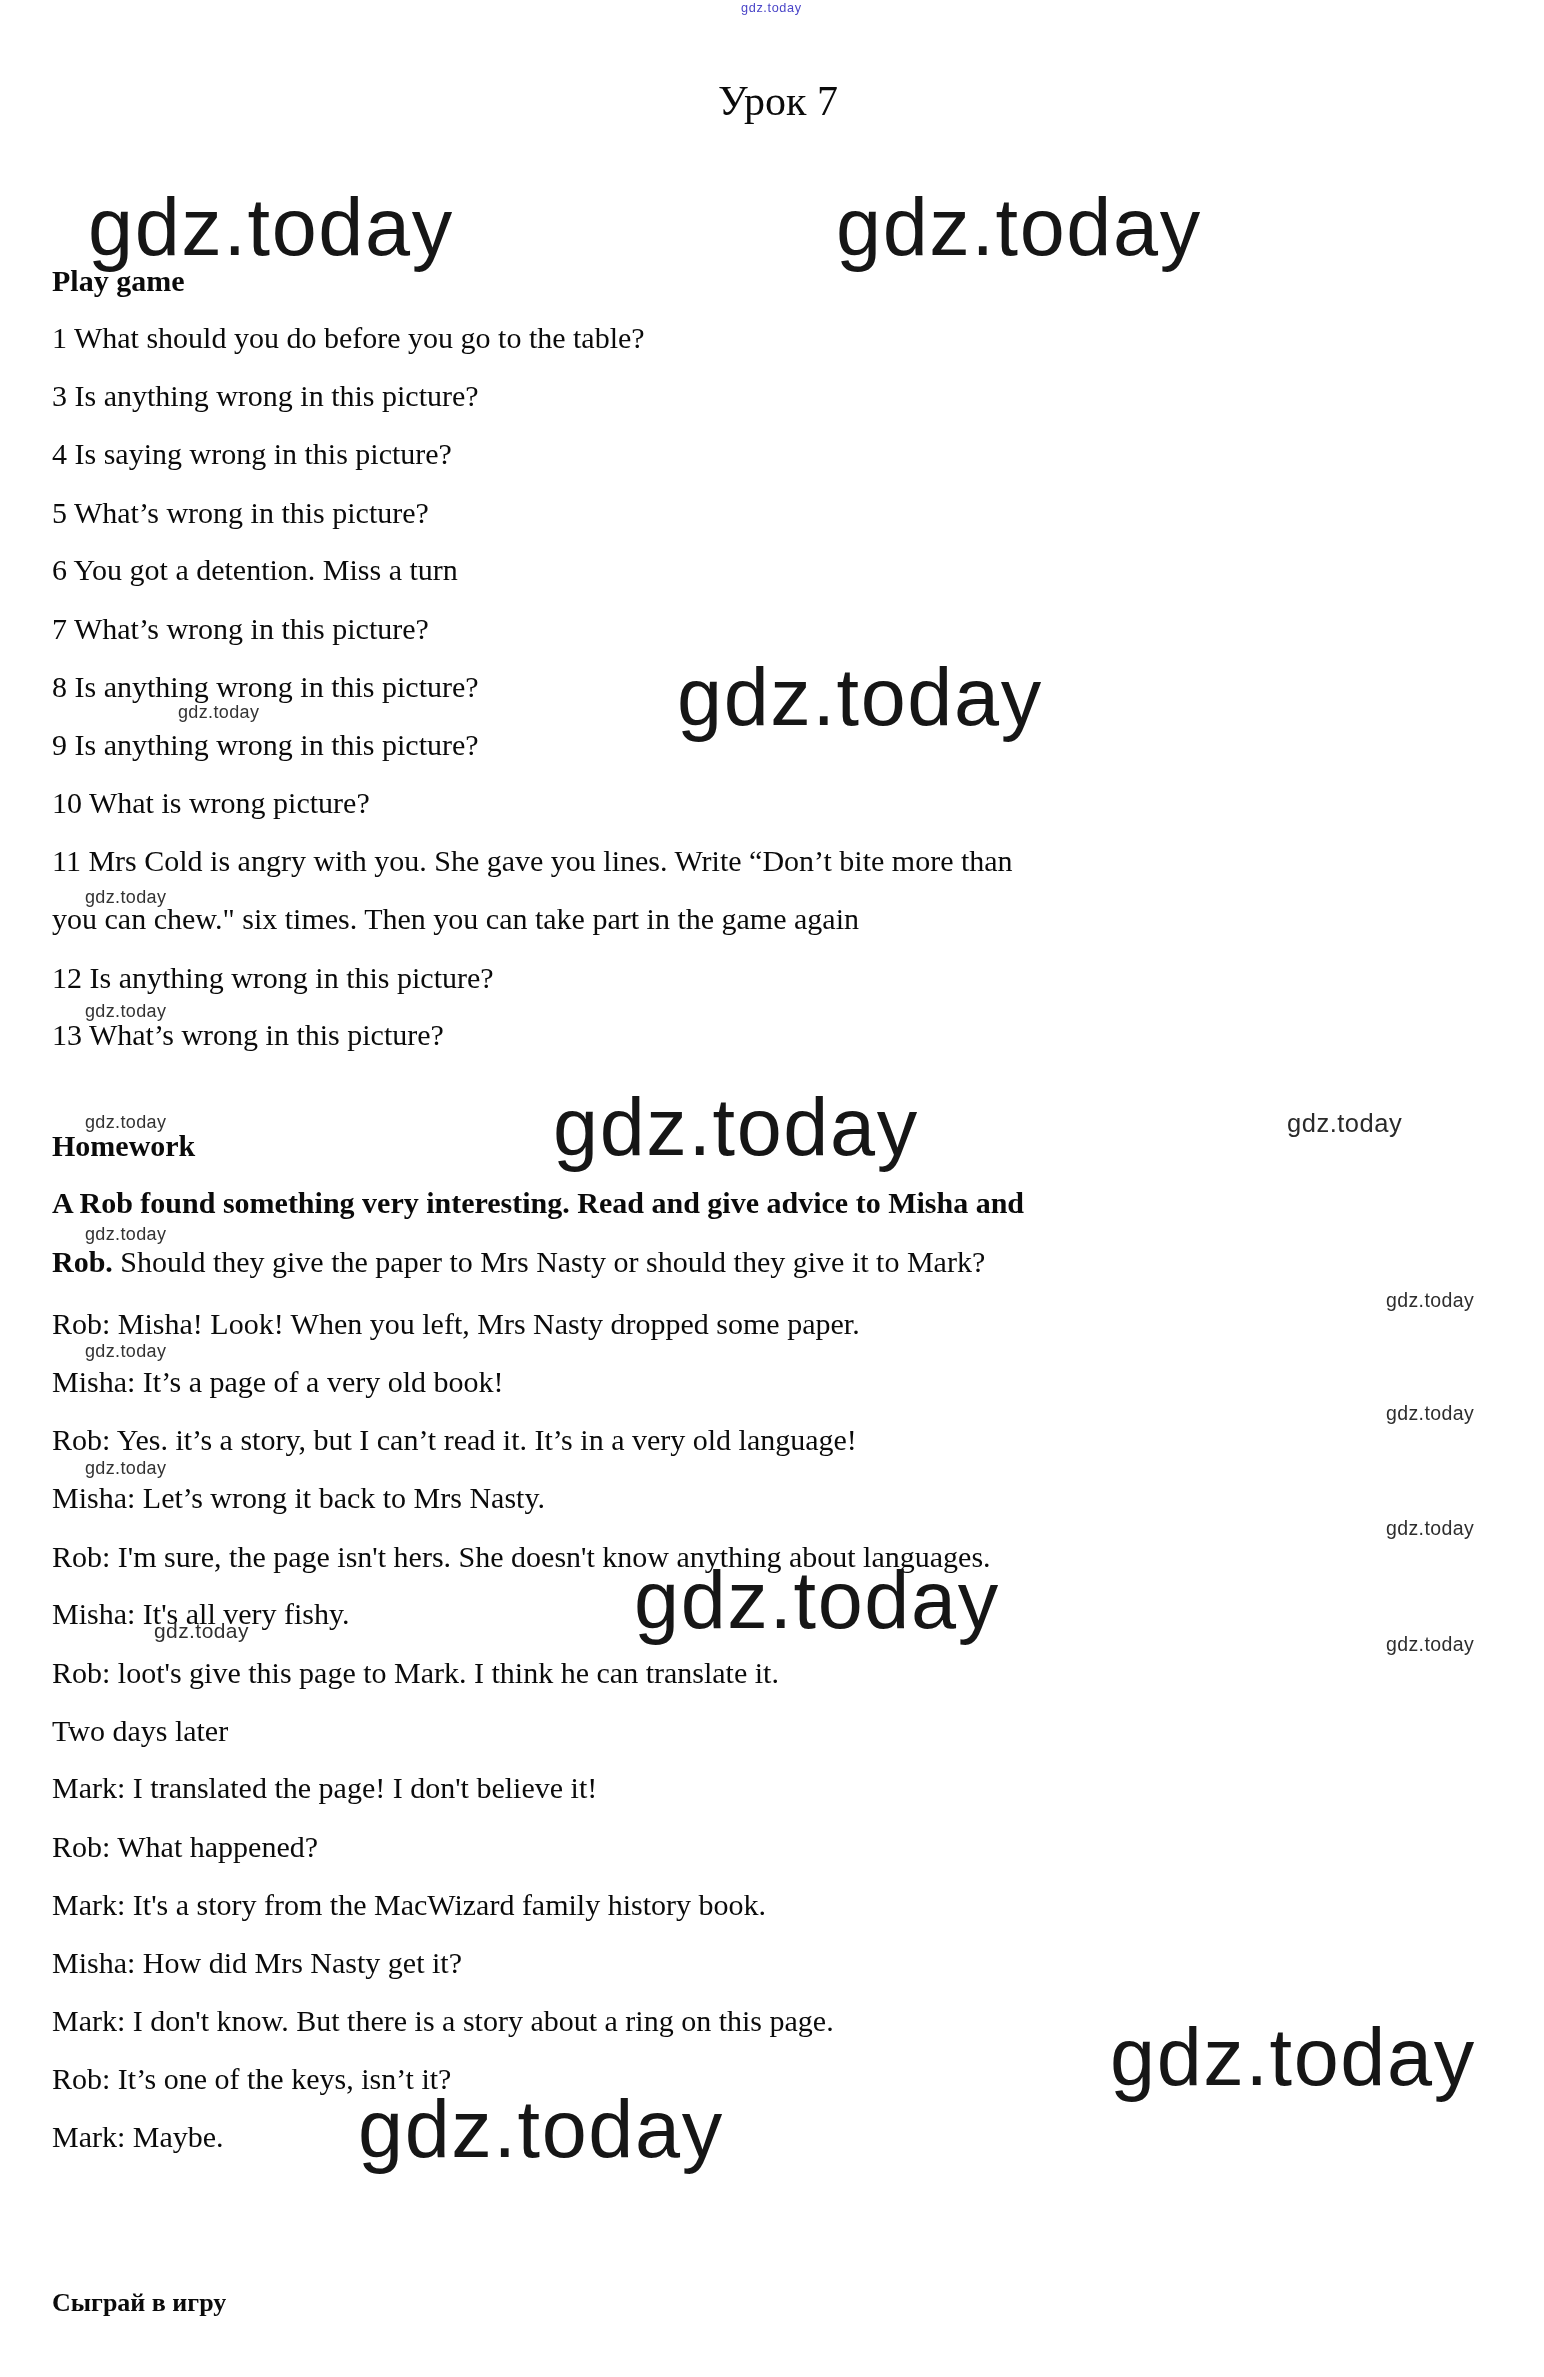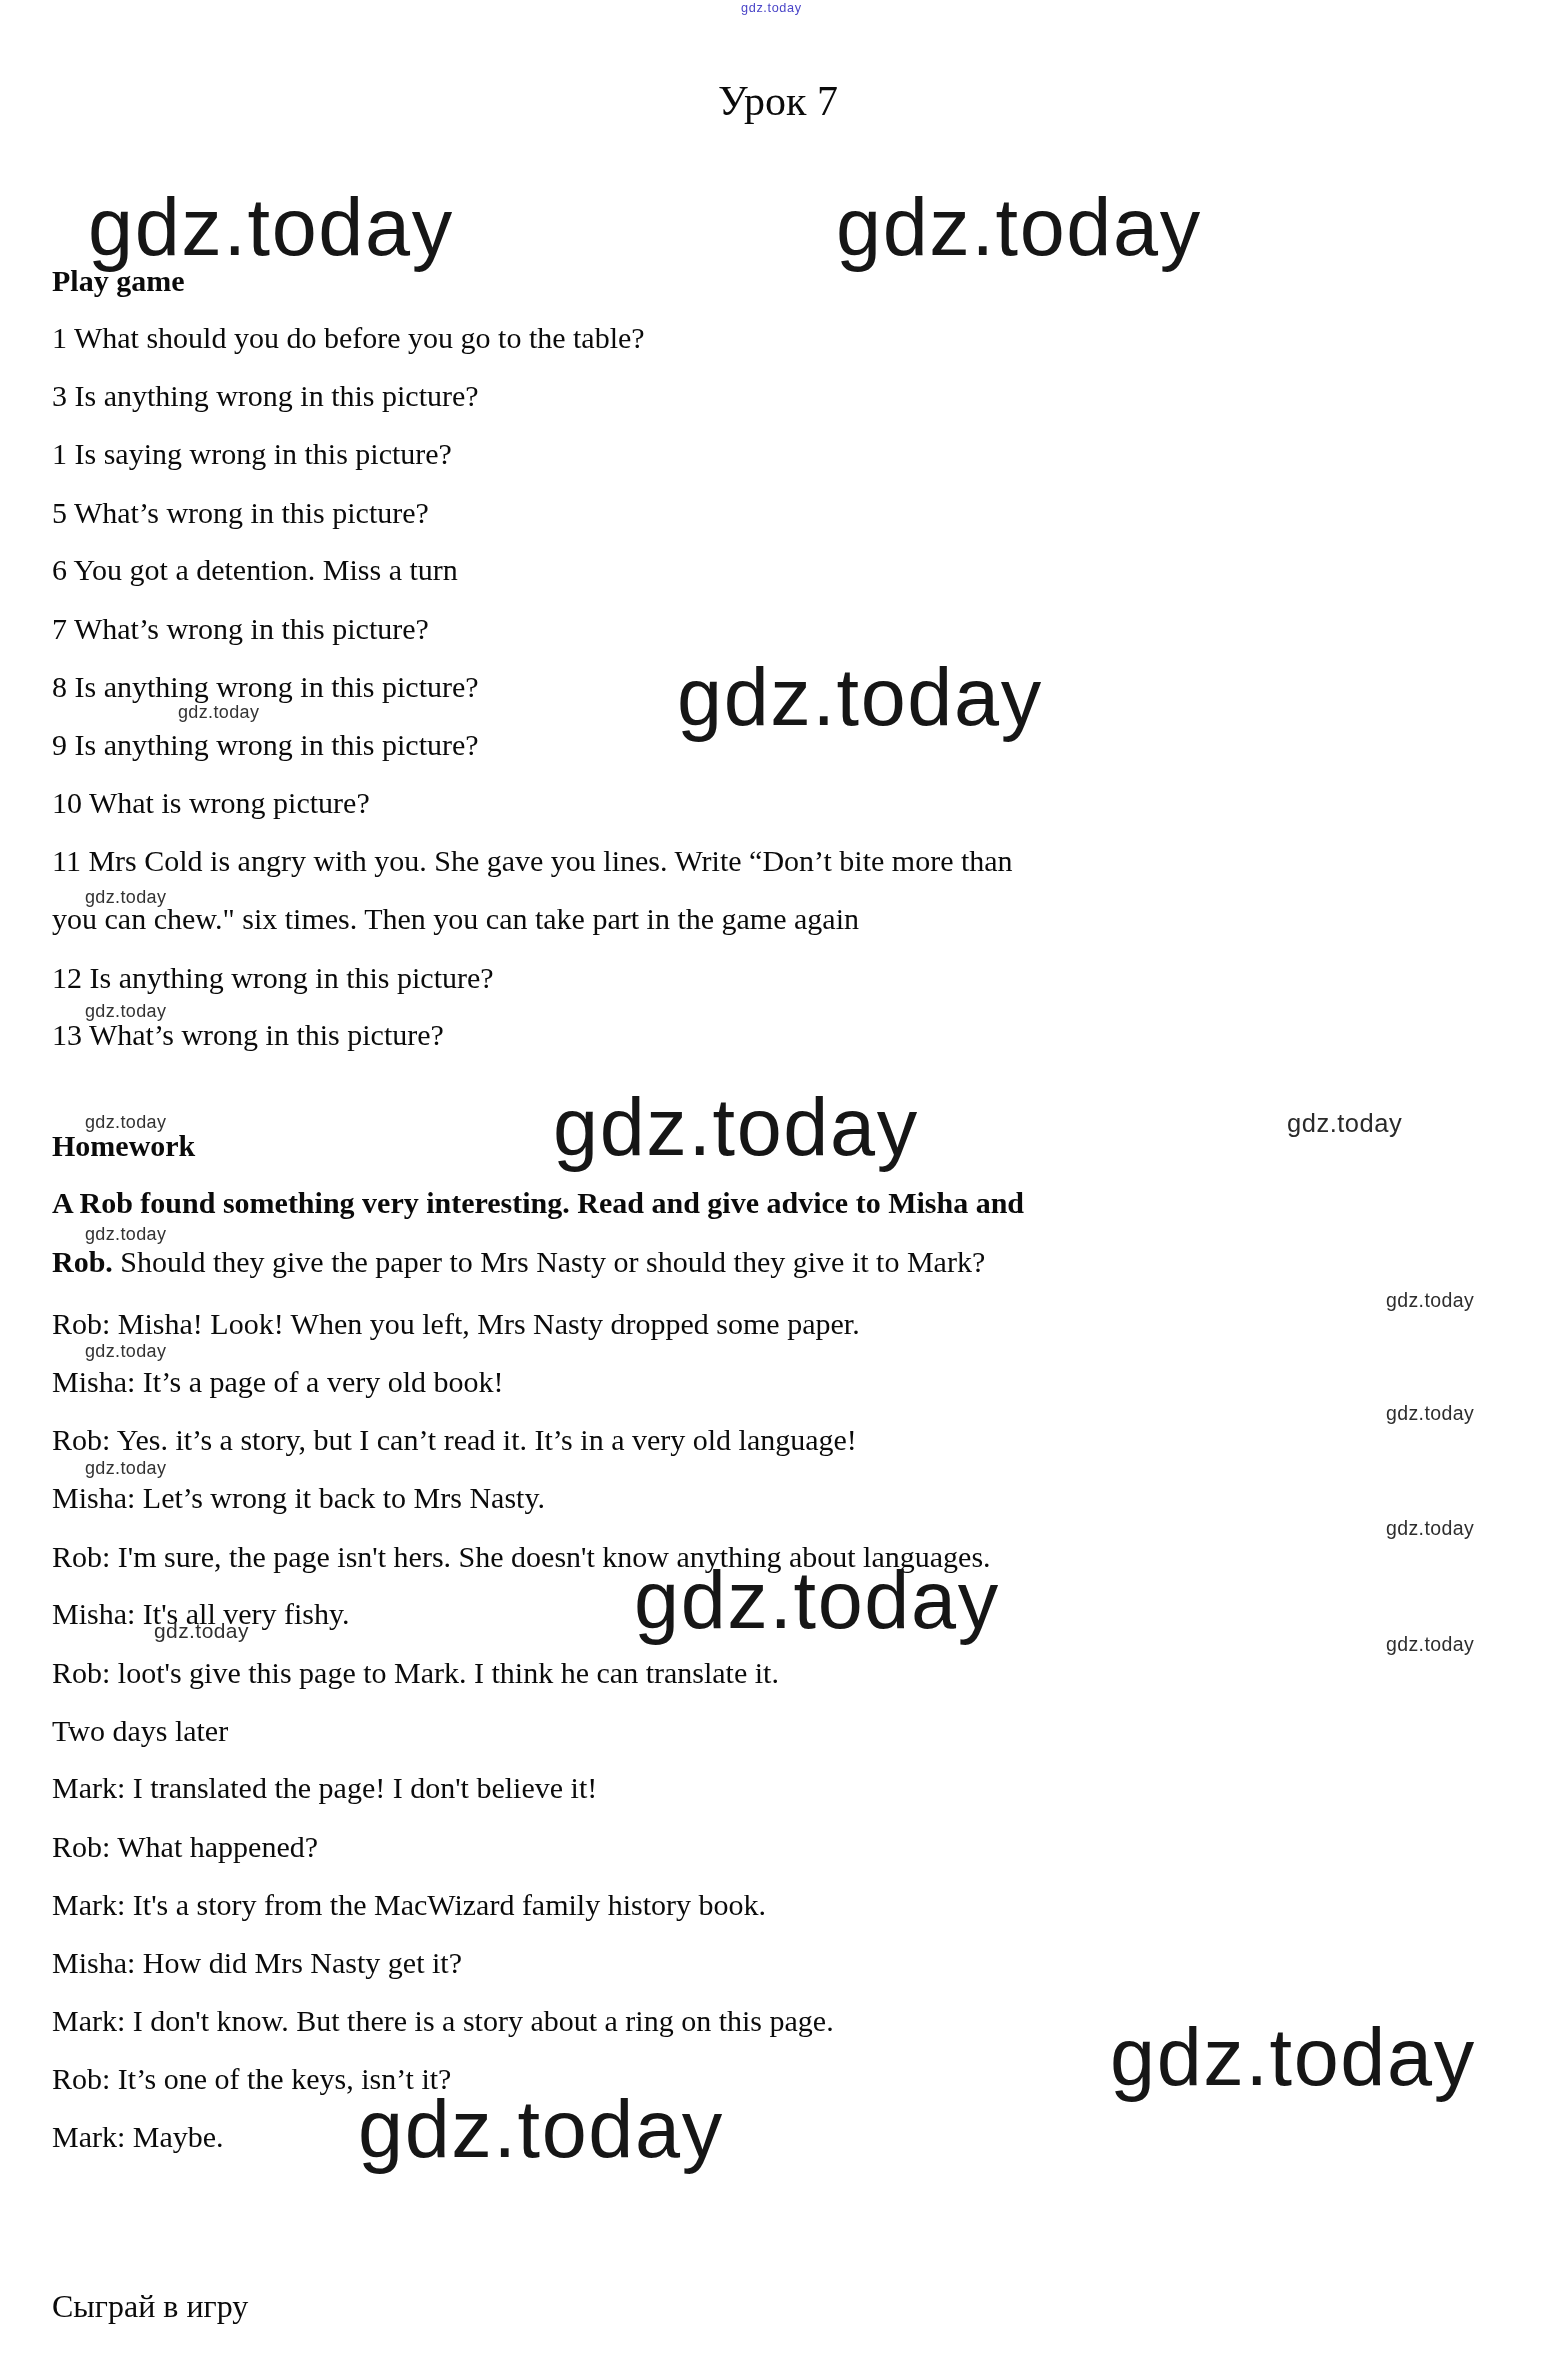"1 Is saying wrong in" div.abs { text: 1 -> 4 }
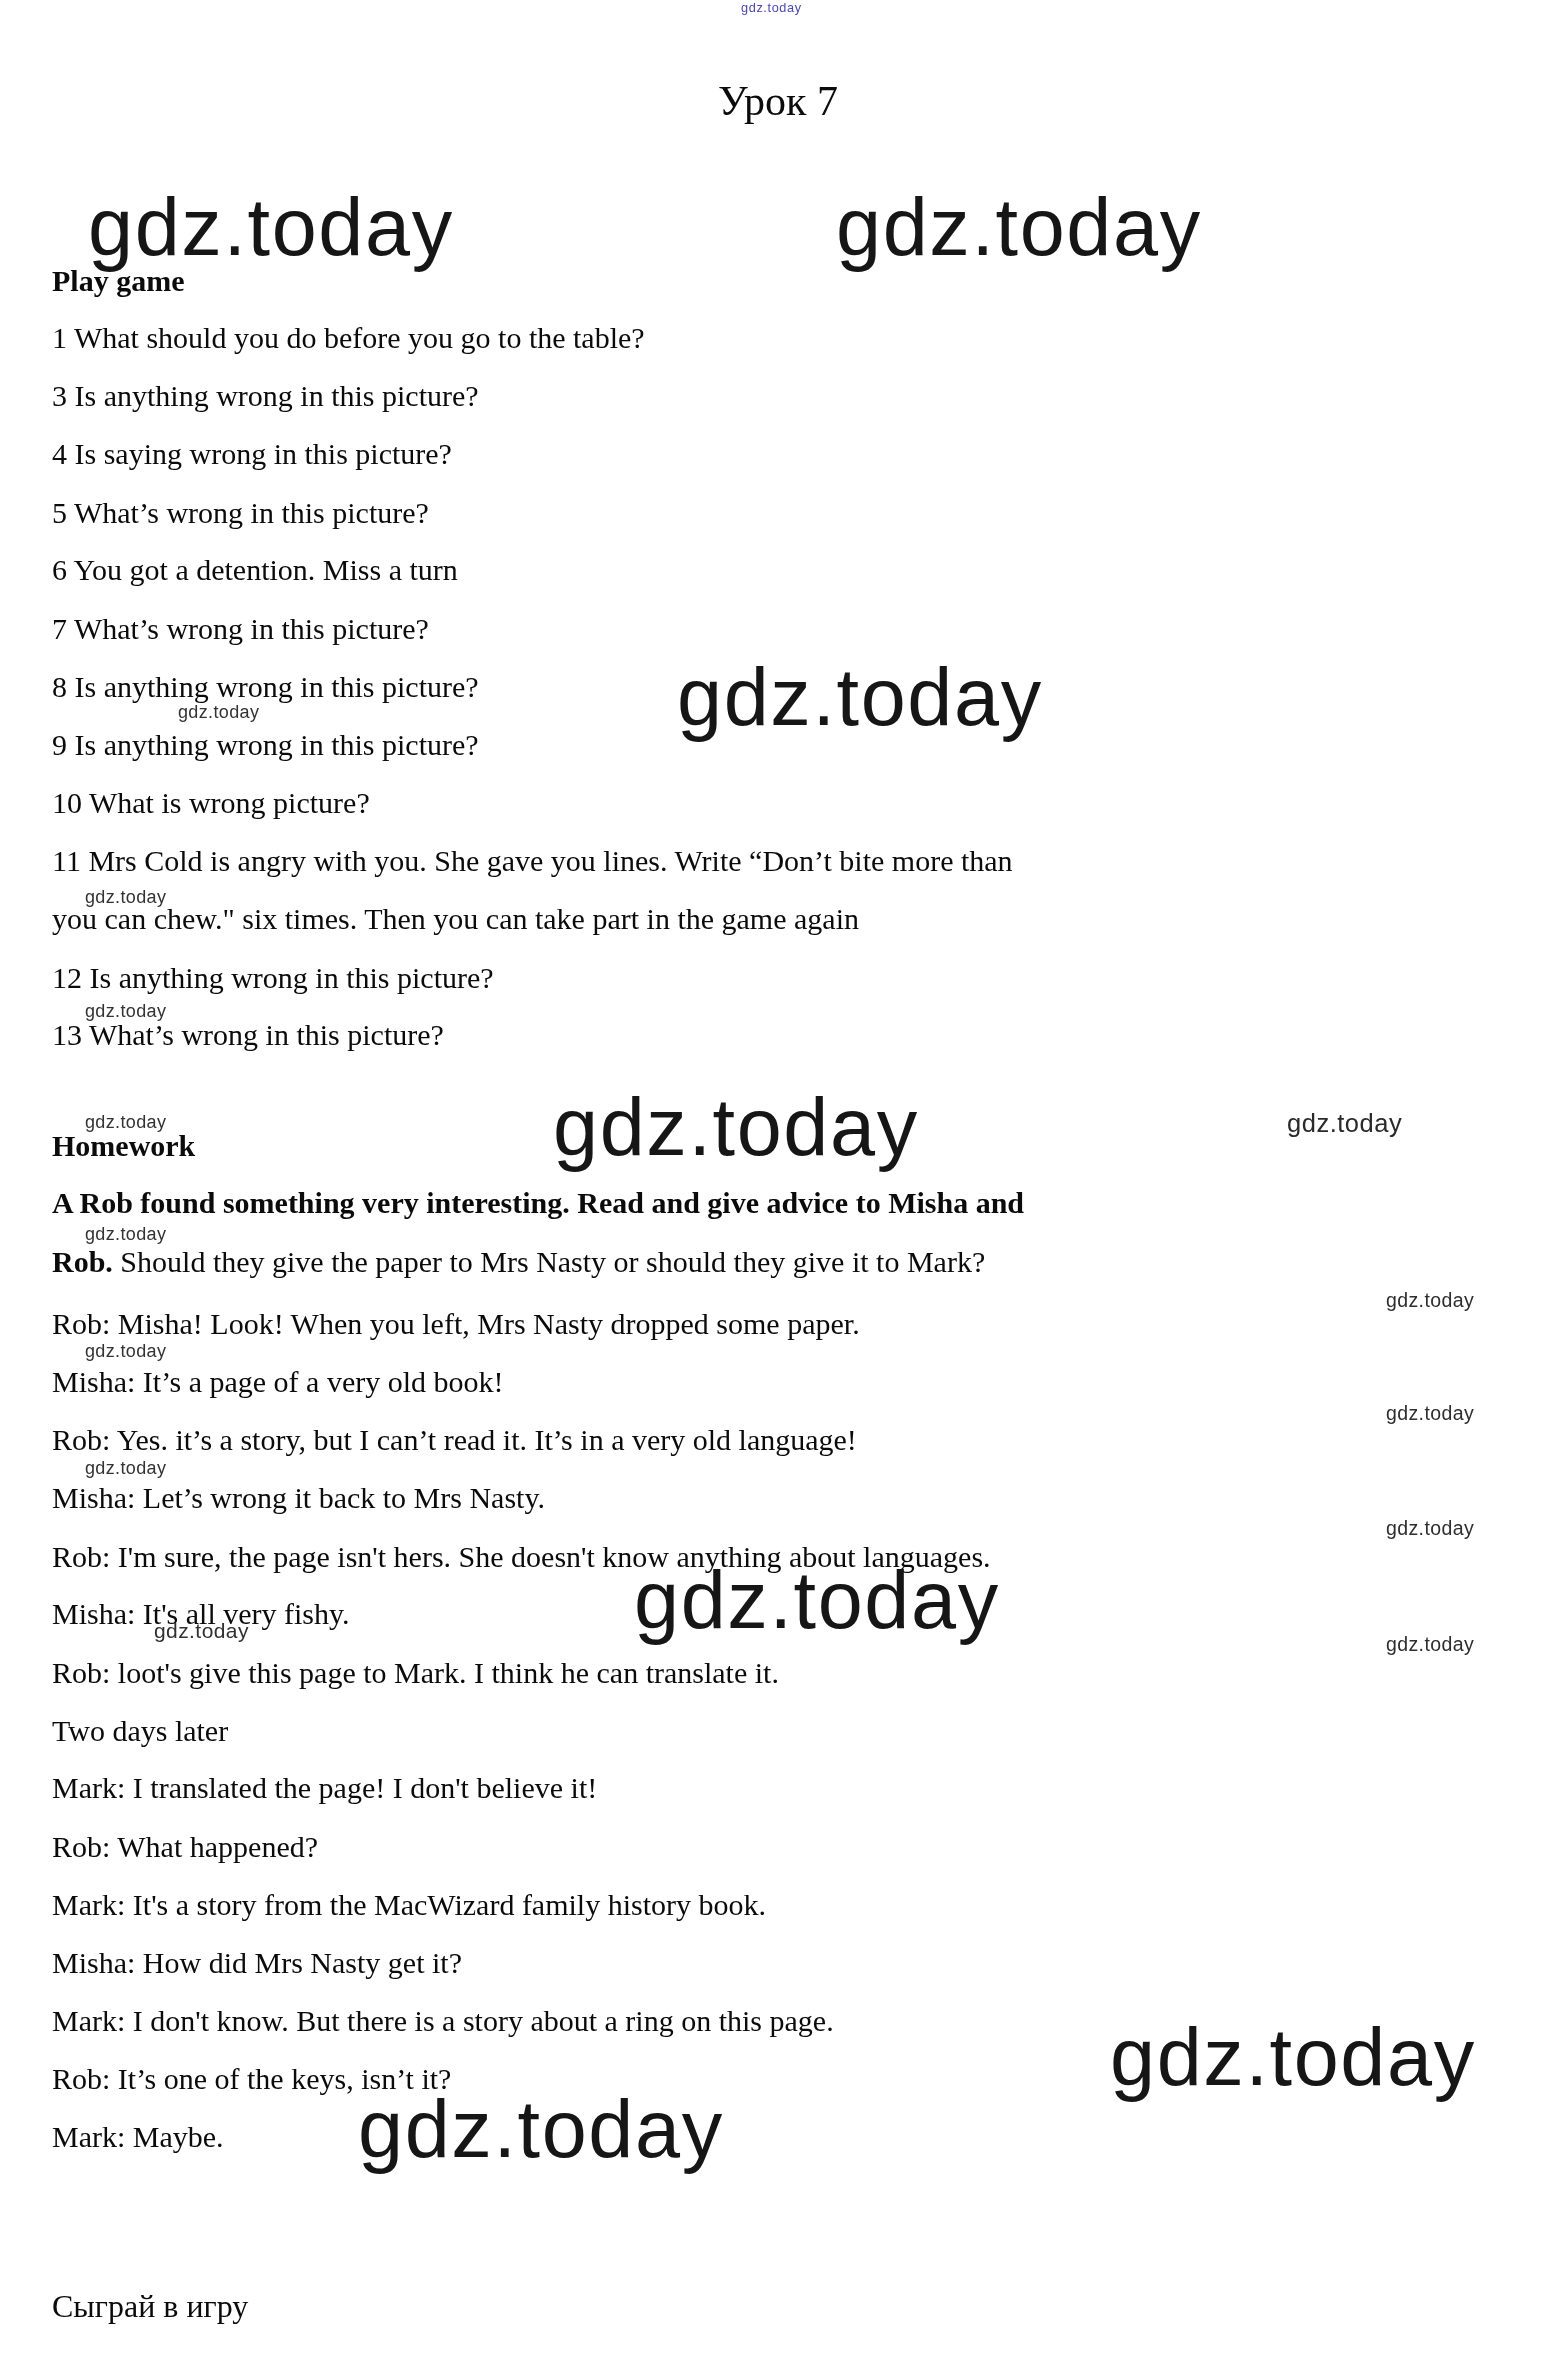"Сыграй в игру" .footer { font-size: 32px -> 26px; font-weight: normal -> bold }
